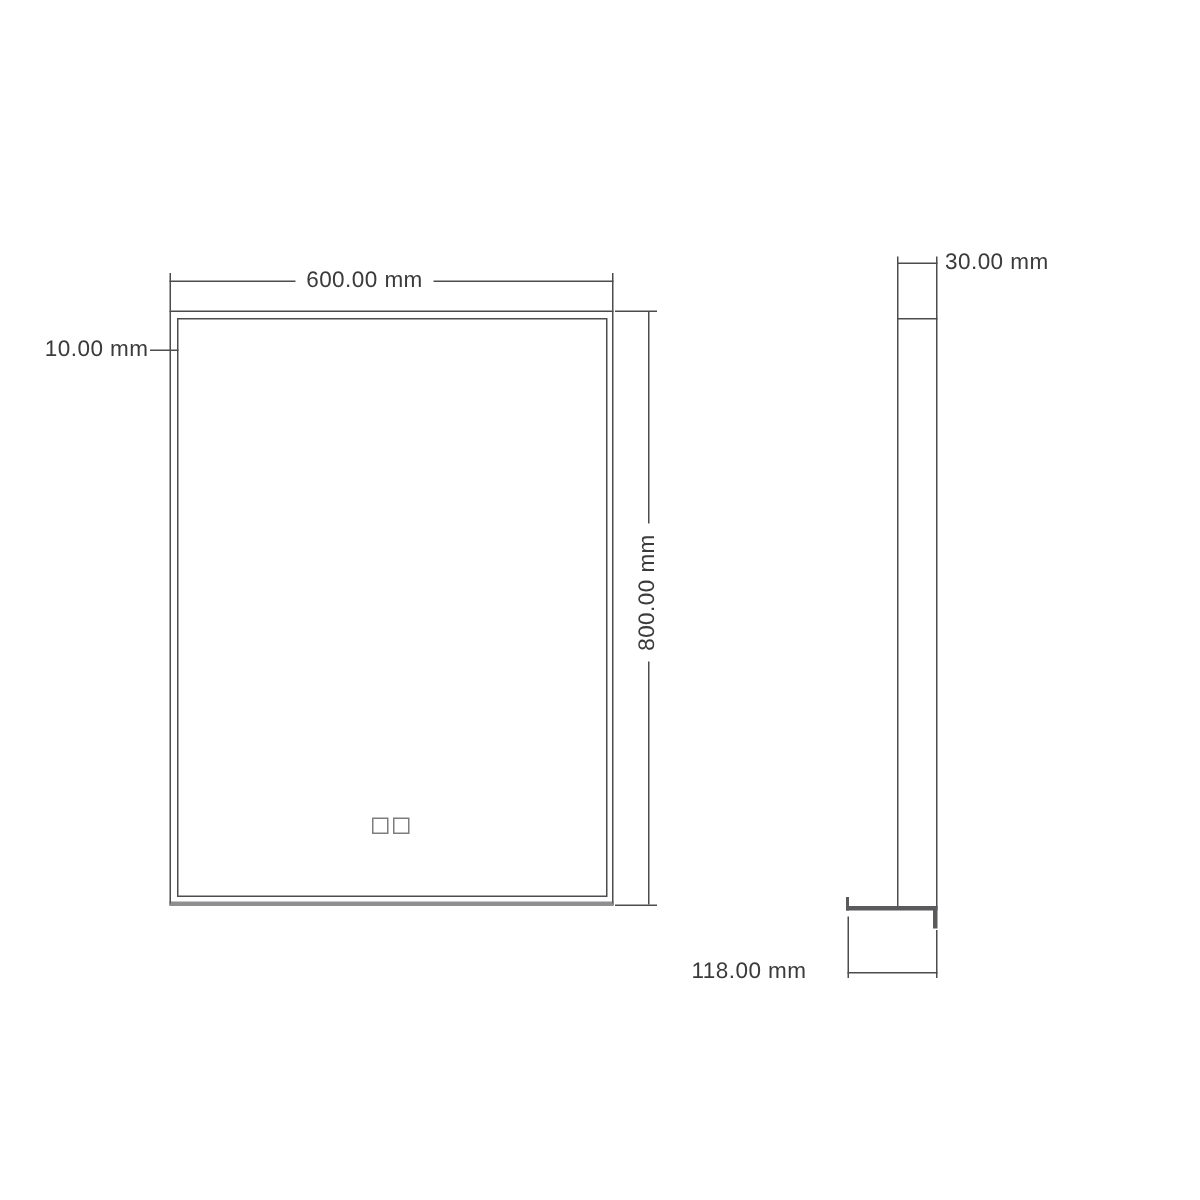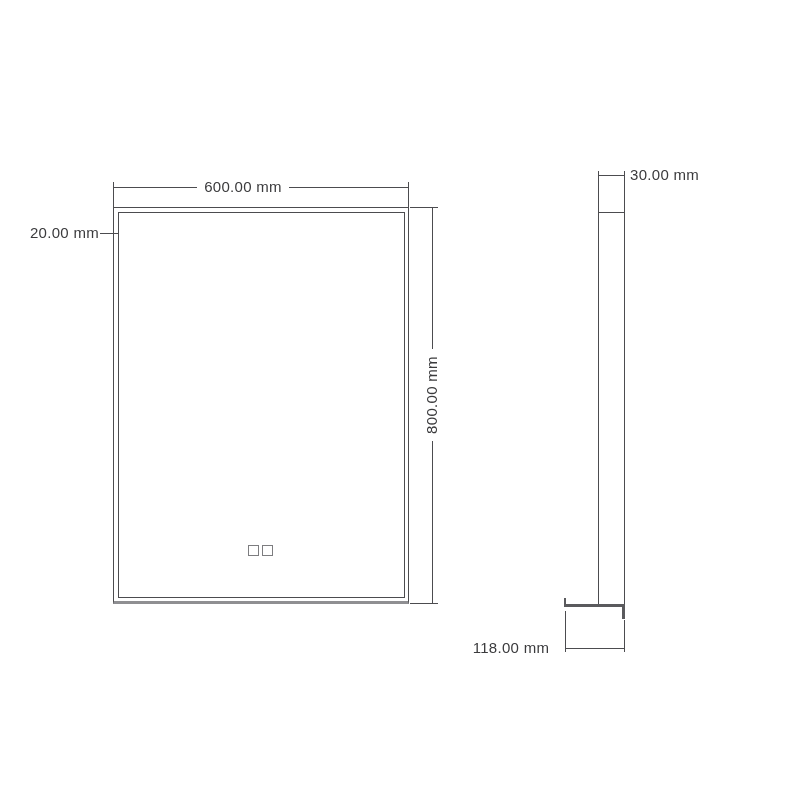"20.00 mm" span { text: 20.00 -> 10.00 }
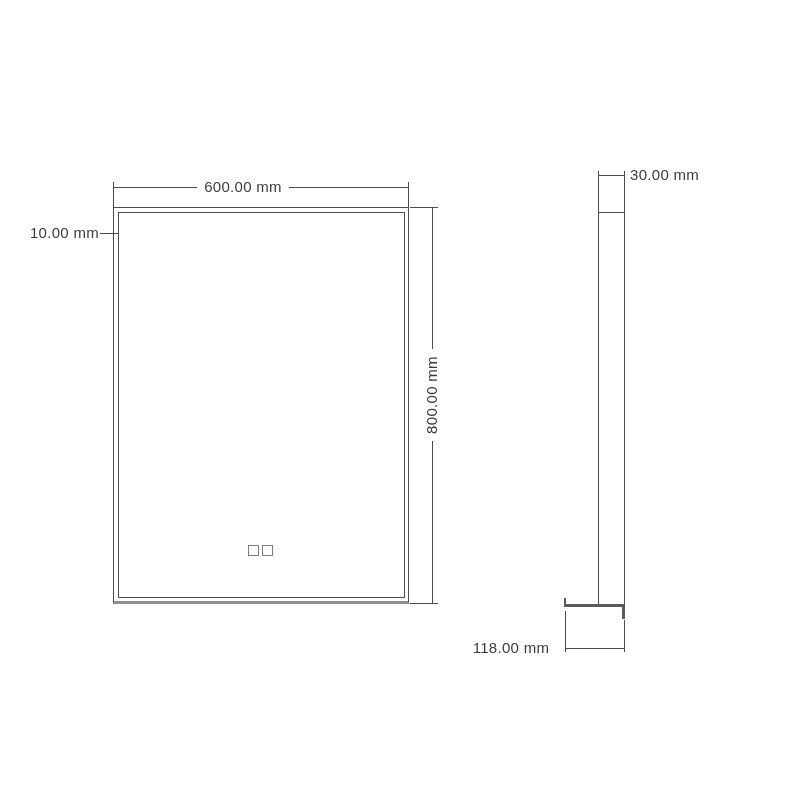"118.00 mm" #label-118mm { text-align: center -> left }
